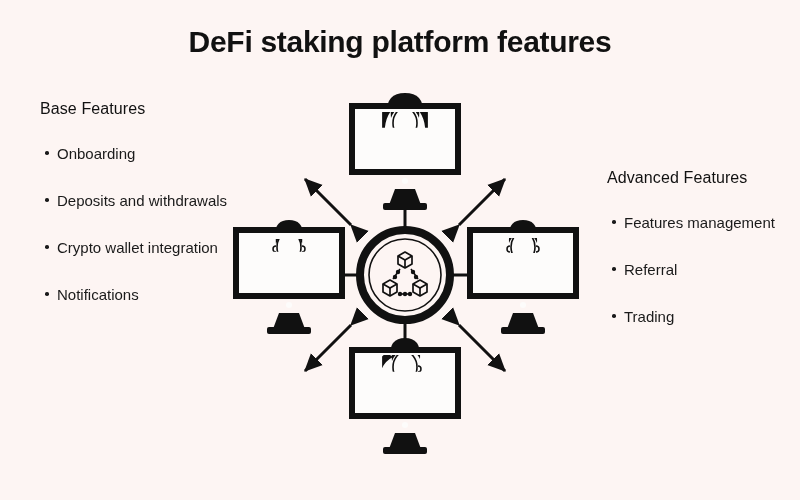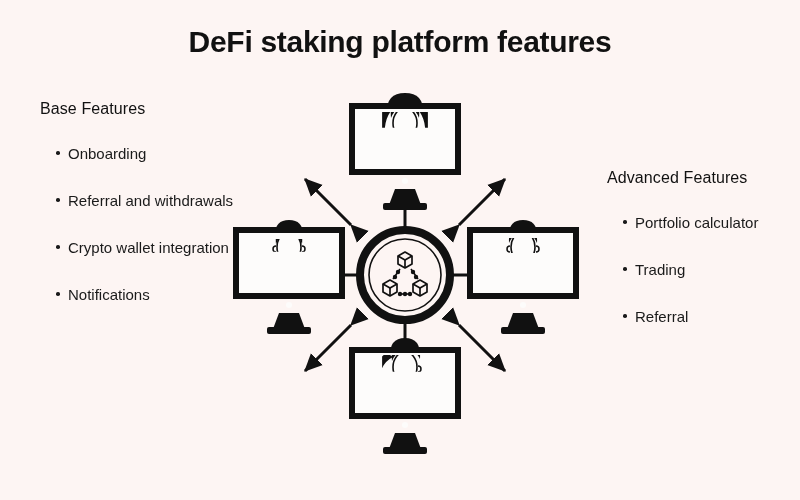"Onboarding" .bullet-list { margin: 15px -> 4px }
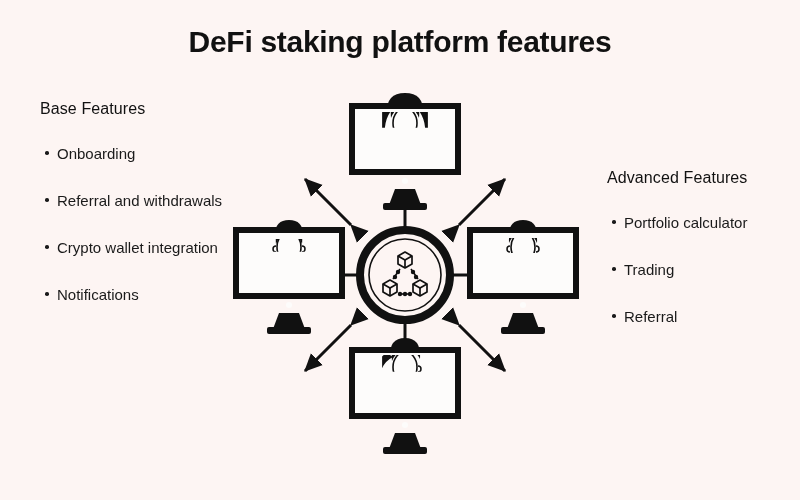"Referral and withdrawals" li.bullet-item { text: Referral -> Deposits }
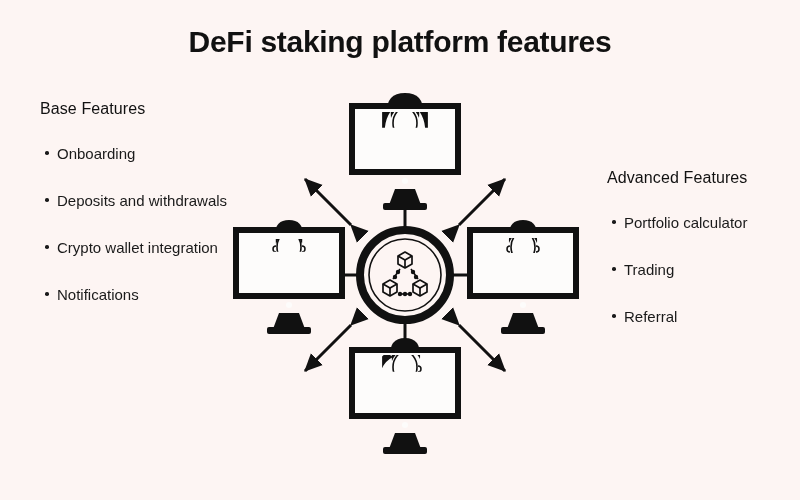"Portfolio calculator" li.bullet-item { text: Portfolio calculator -> Features management }
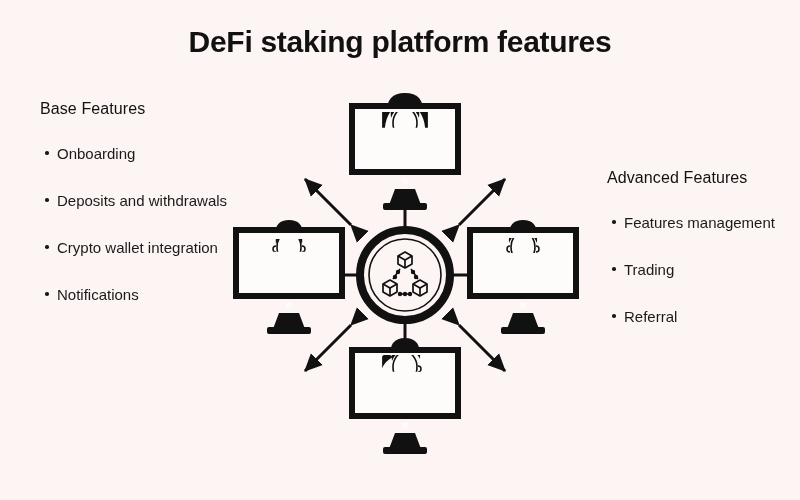"Trading" li.bullet-item { order: before "Referral" -> after "Referral" }
